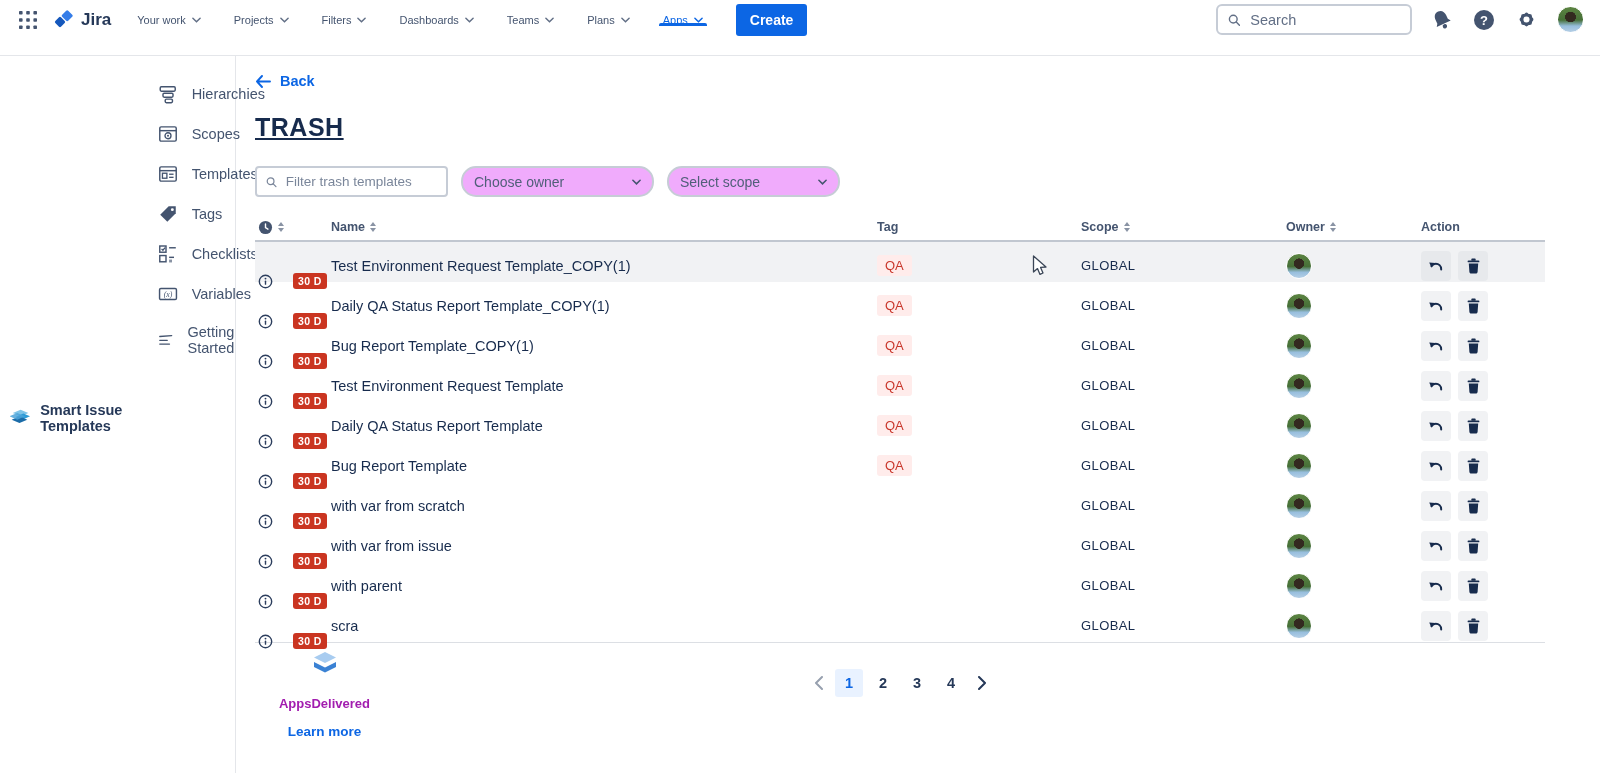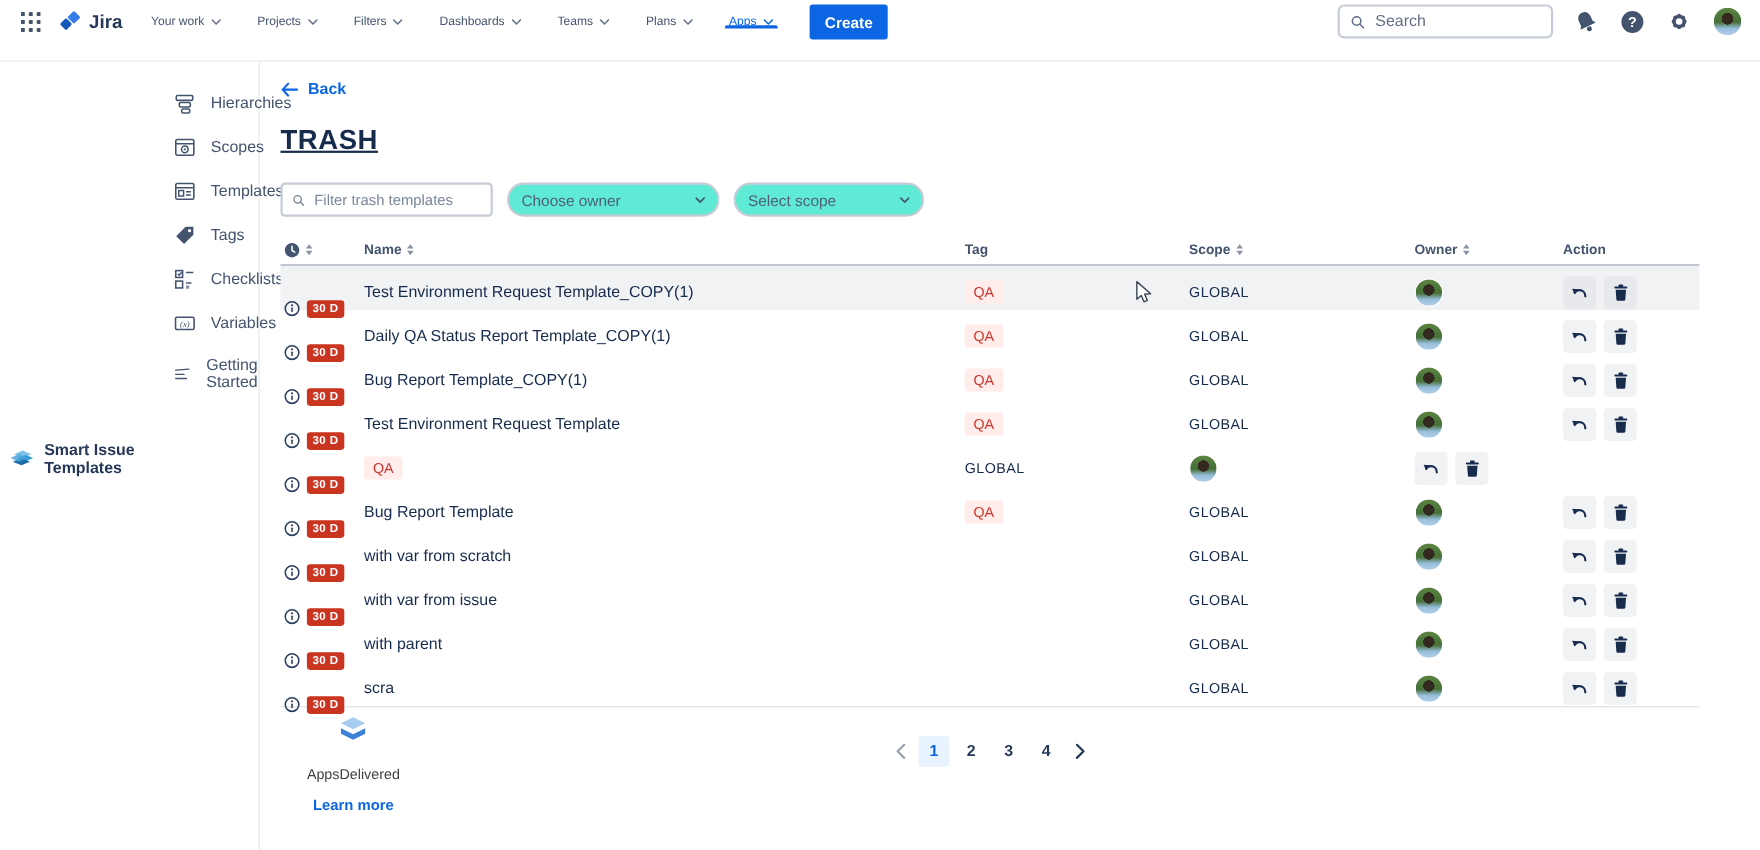"Choose owner" .select { background: #5eead4 -> #f0abfc }
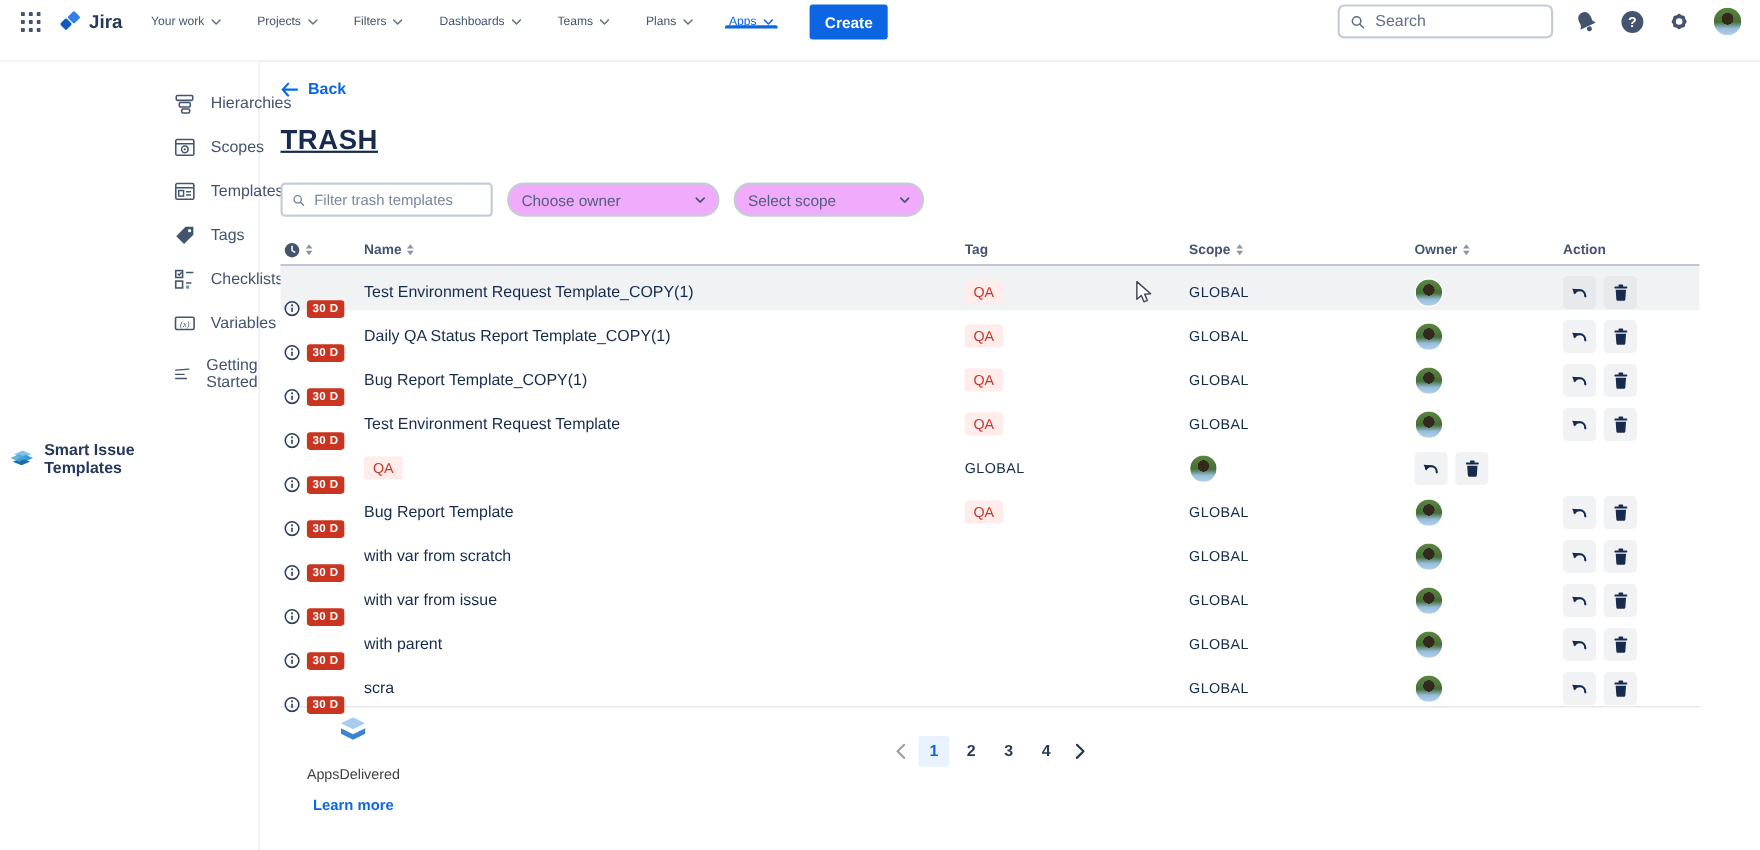"30 D" .c-expiry { align-items: flex-start -> flex-end; gap: 6px -> 20px }
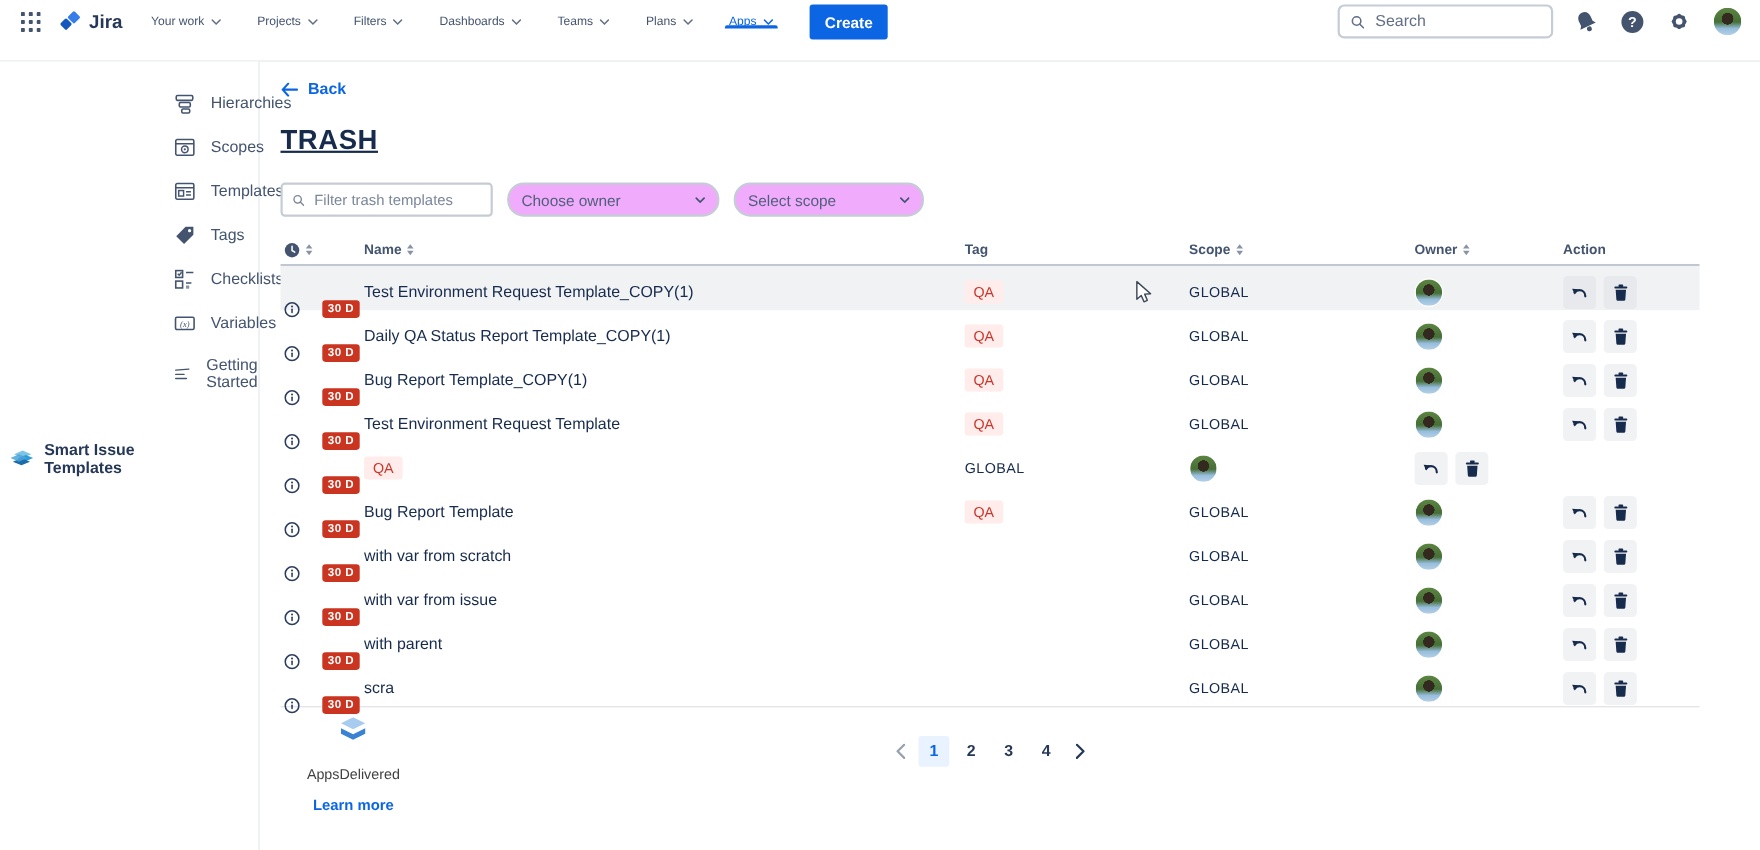"Daily QA Status Report Template" div.c-name { html: none -> <div>Daily QA Status Report Template</div> }
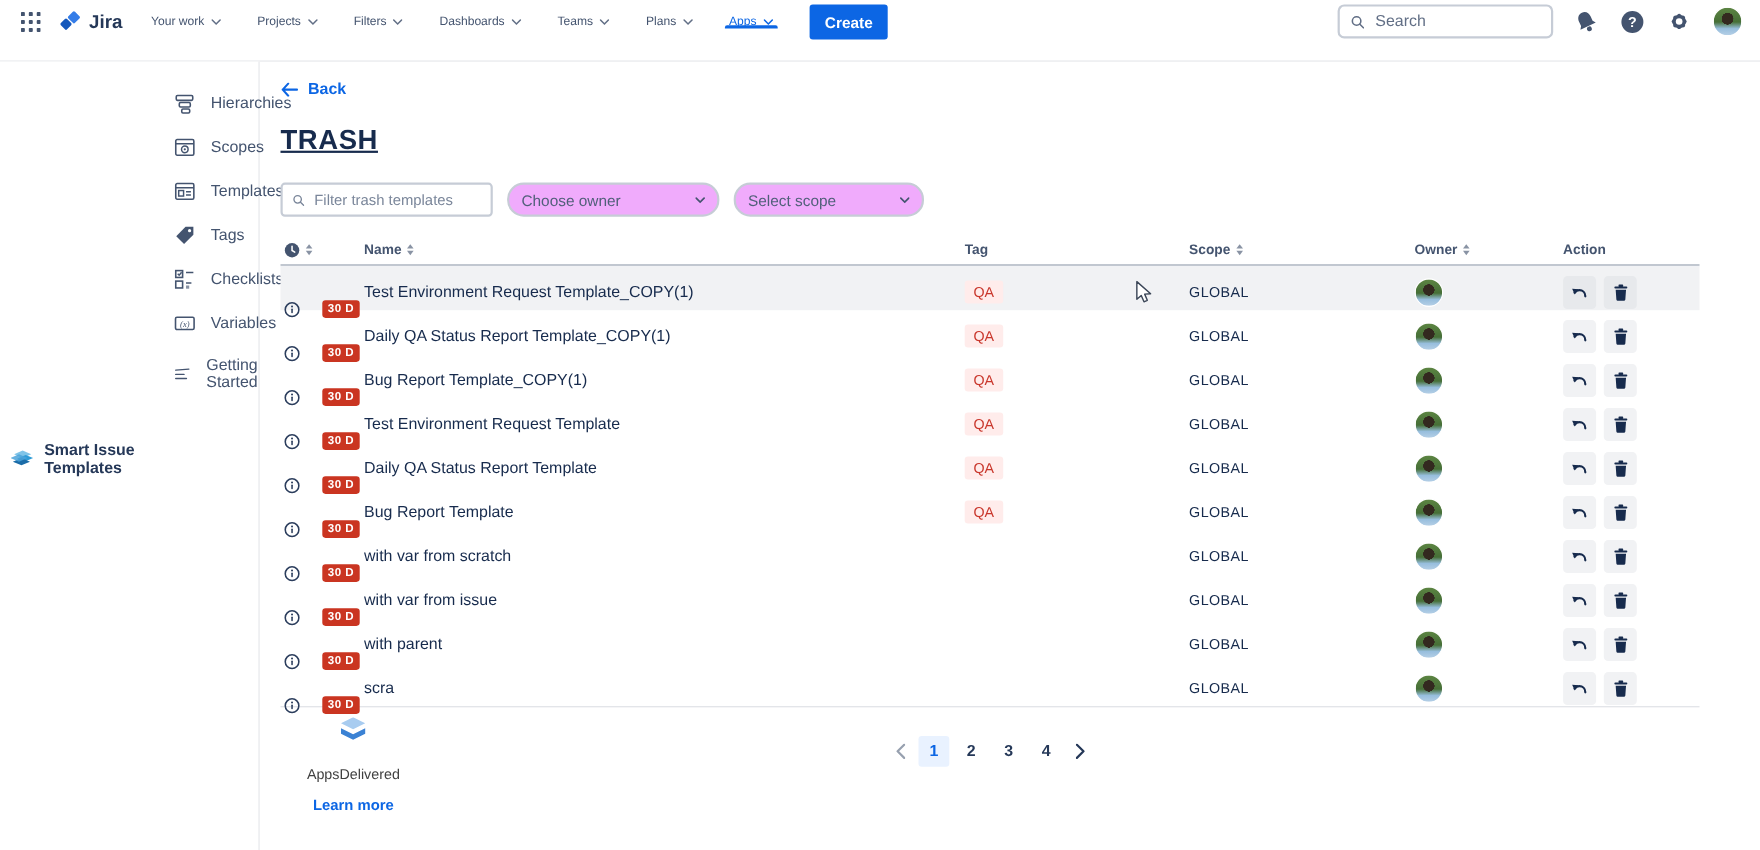"AppsDelivered" .side-footer-brand { color: #404040 -> #a21caf; font-weight: none -> bold }
